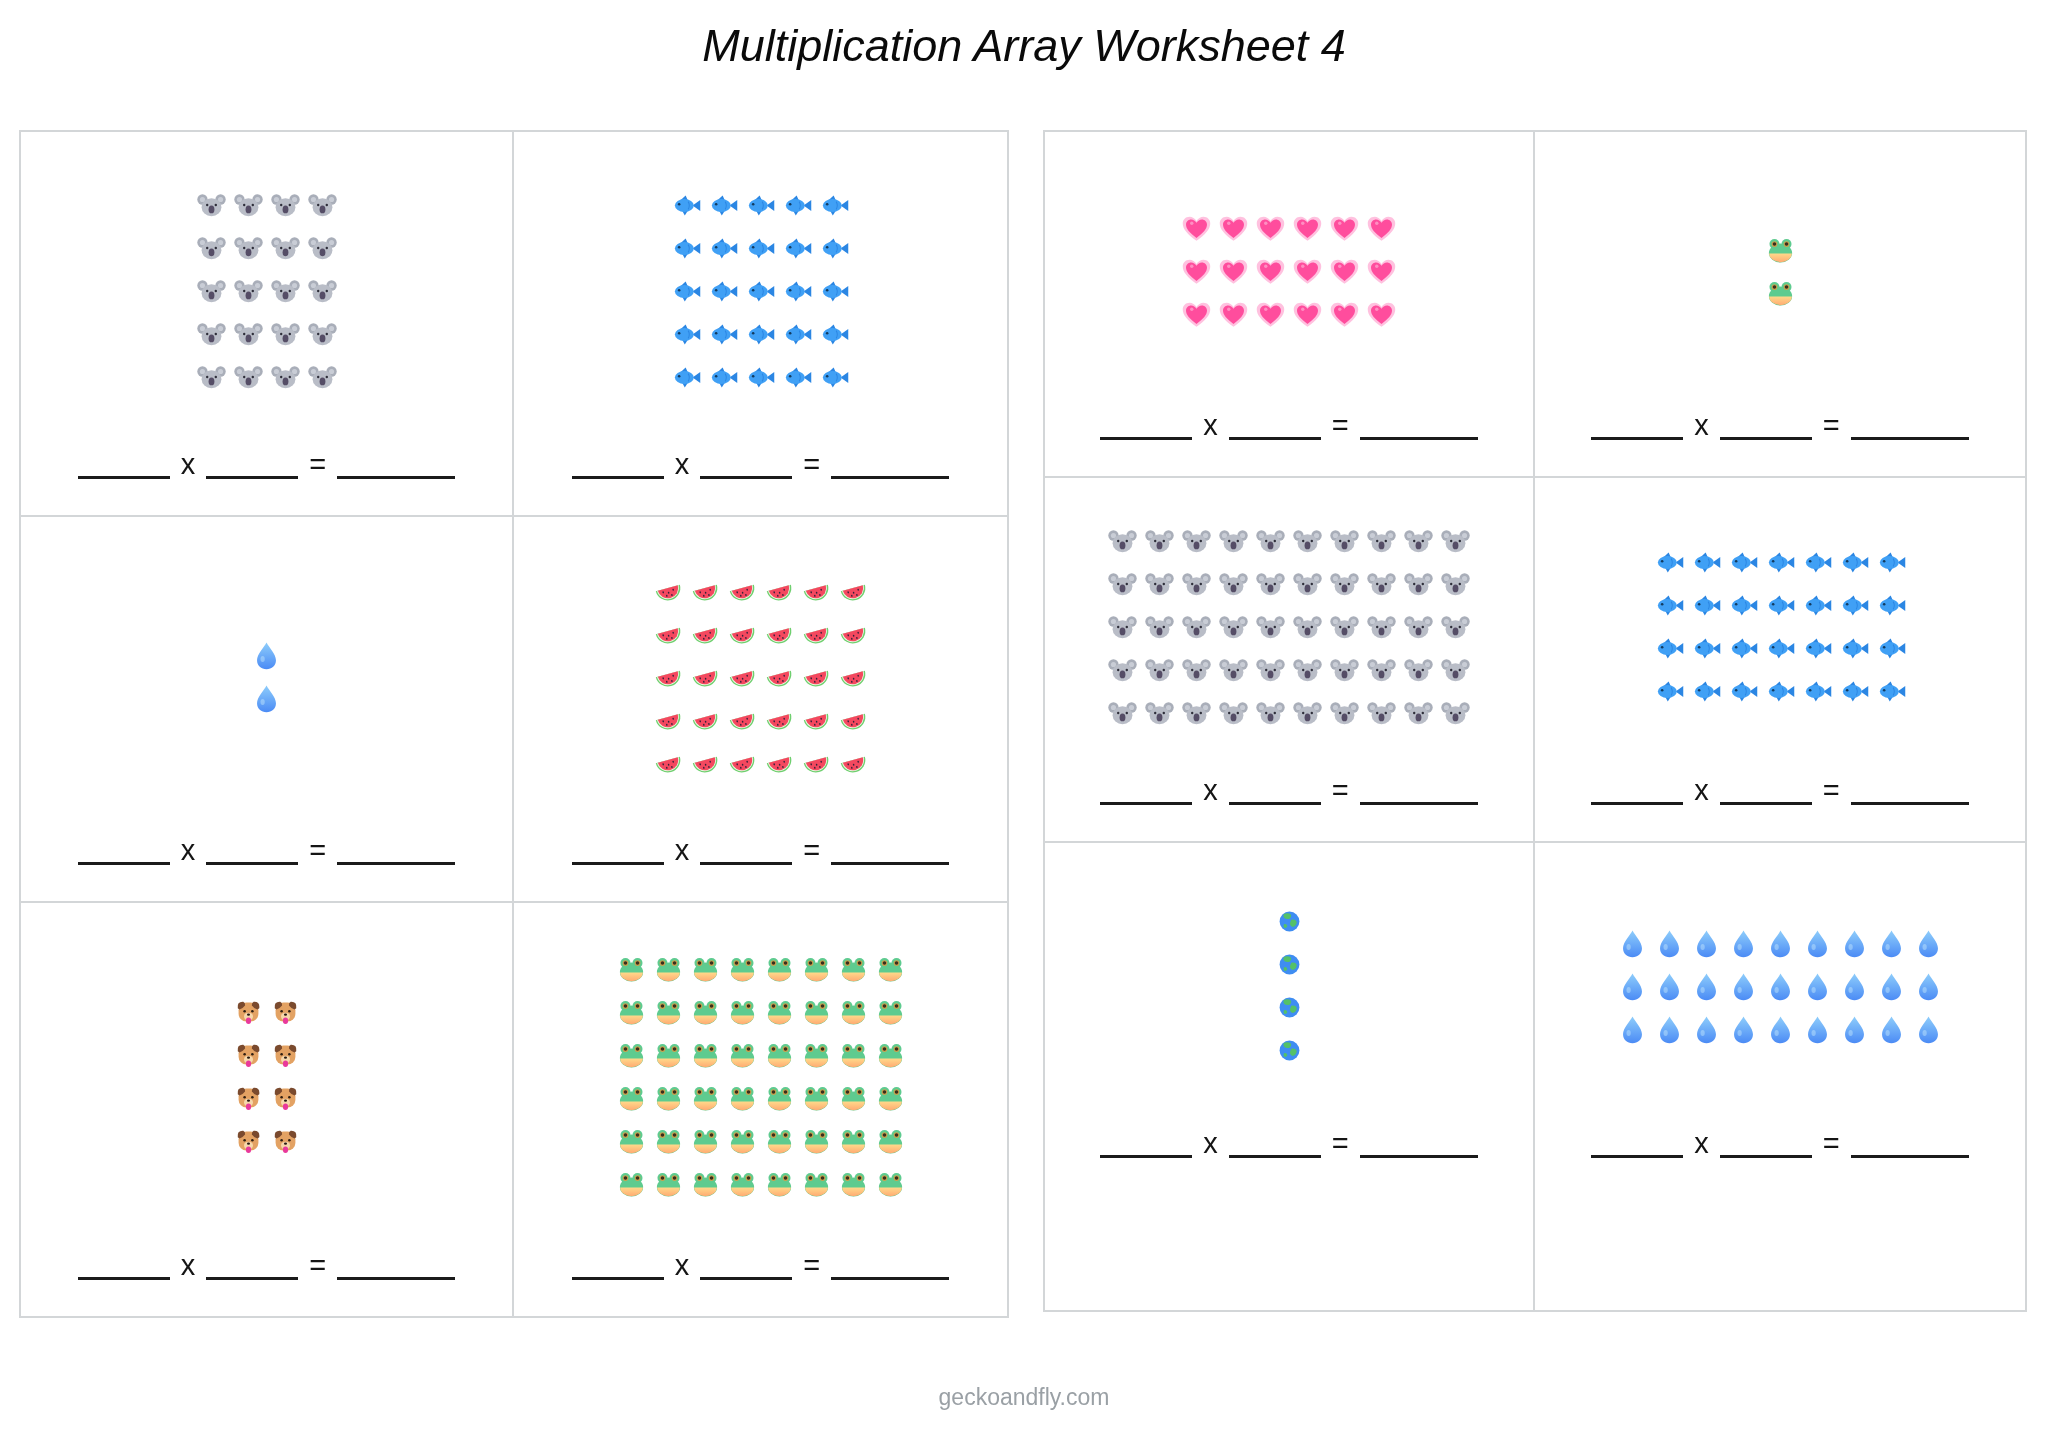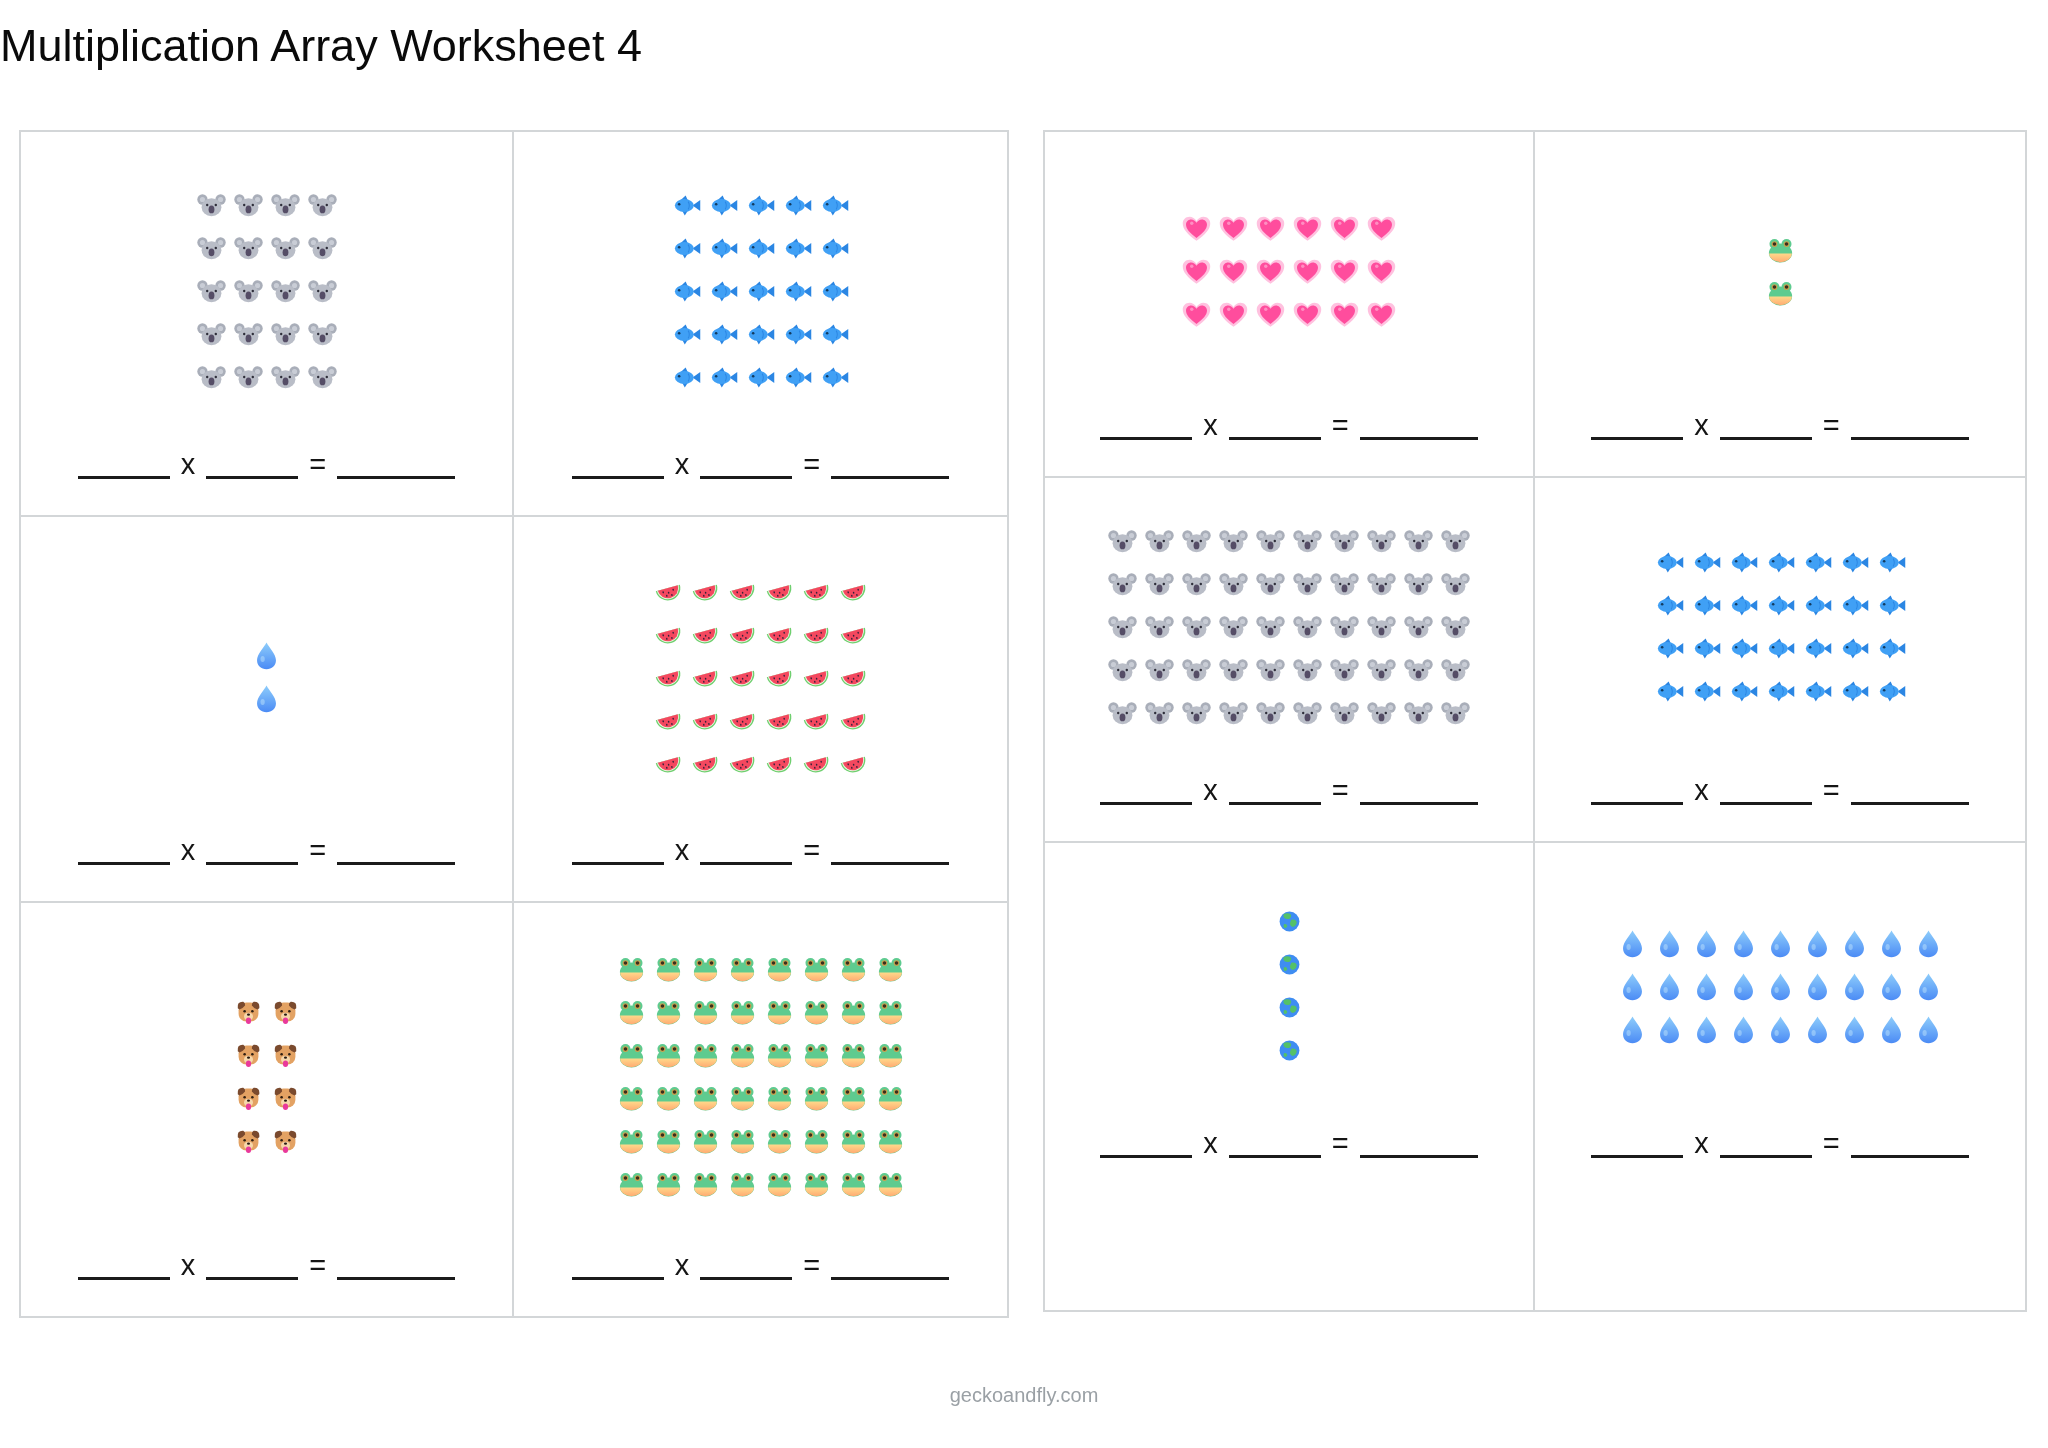"Multiplication Array Worksheet 4" .title { font-style: none -> italic; text-align: left -> center }
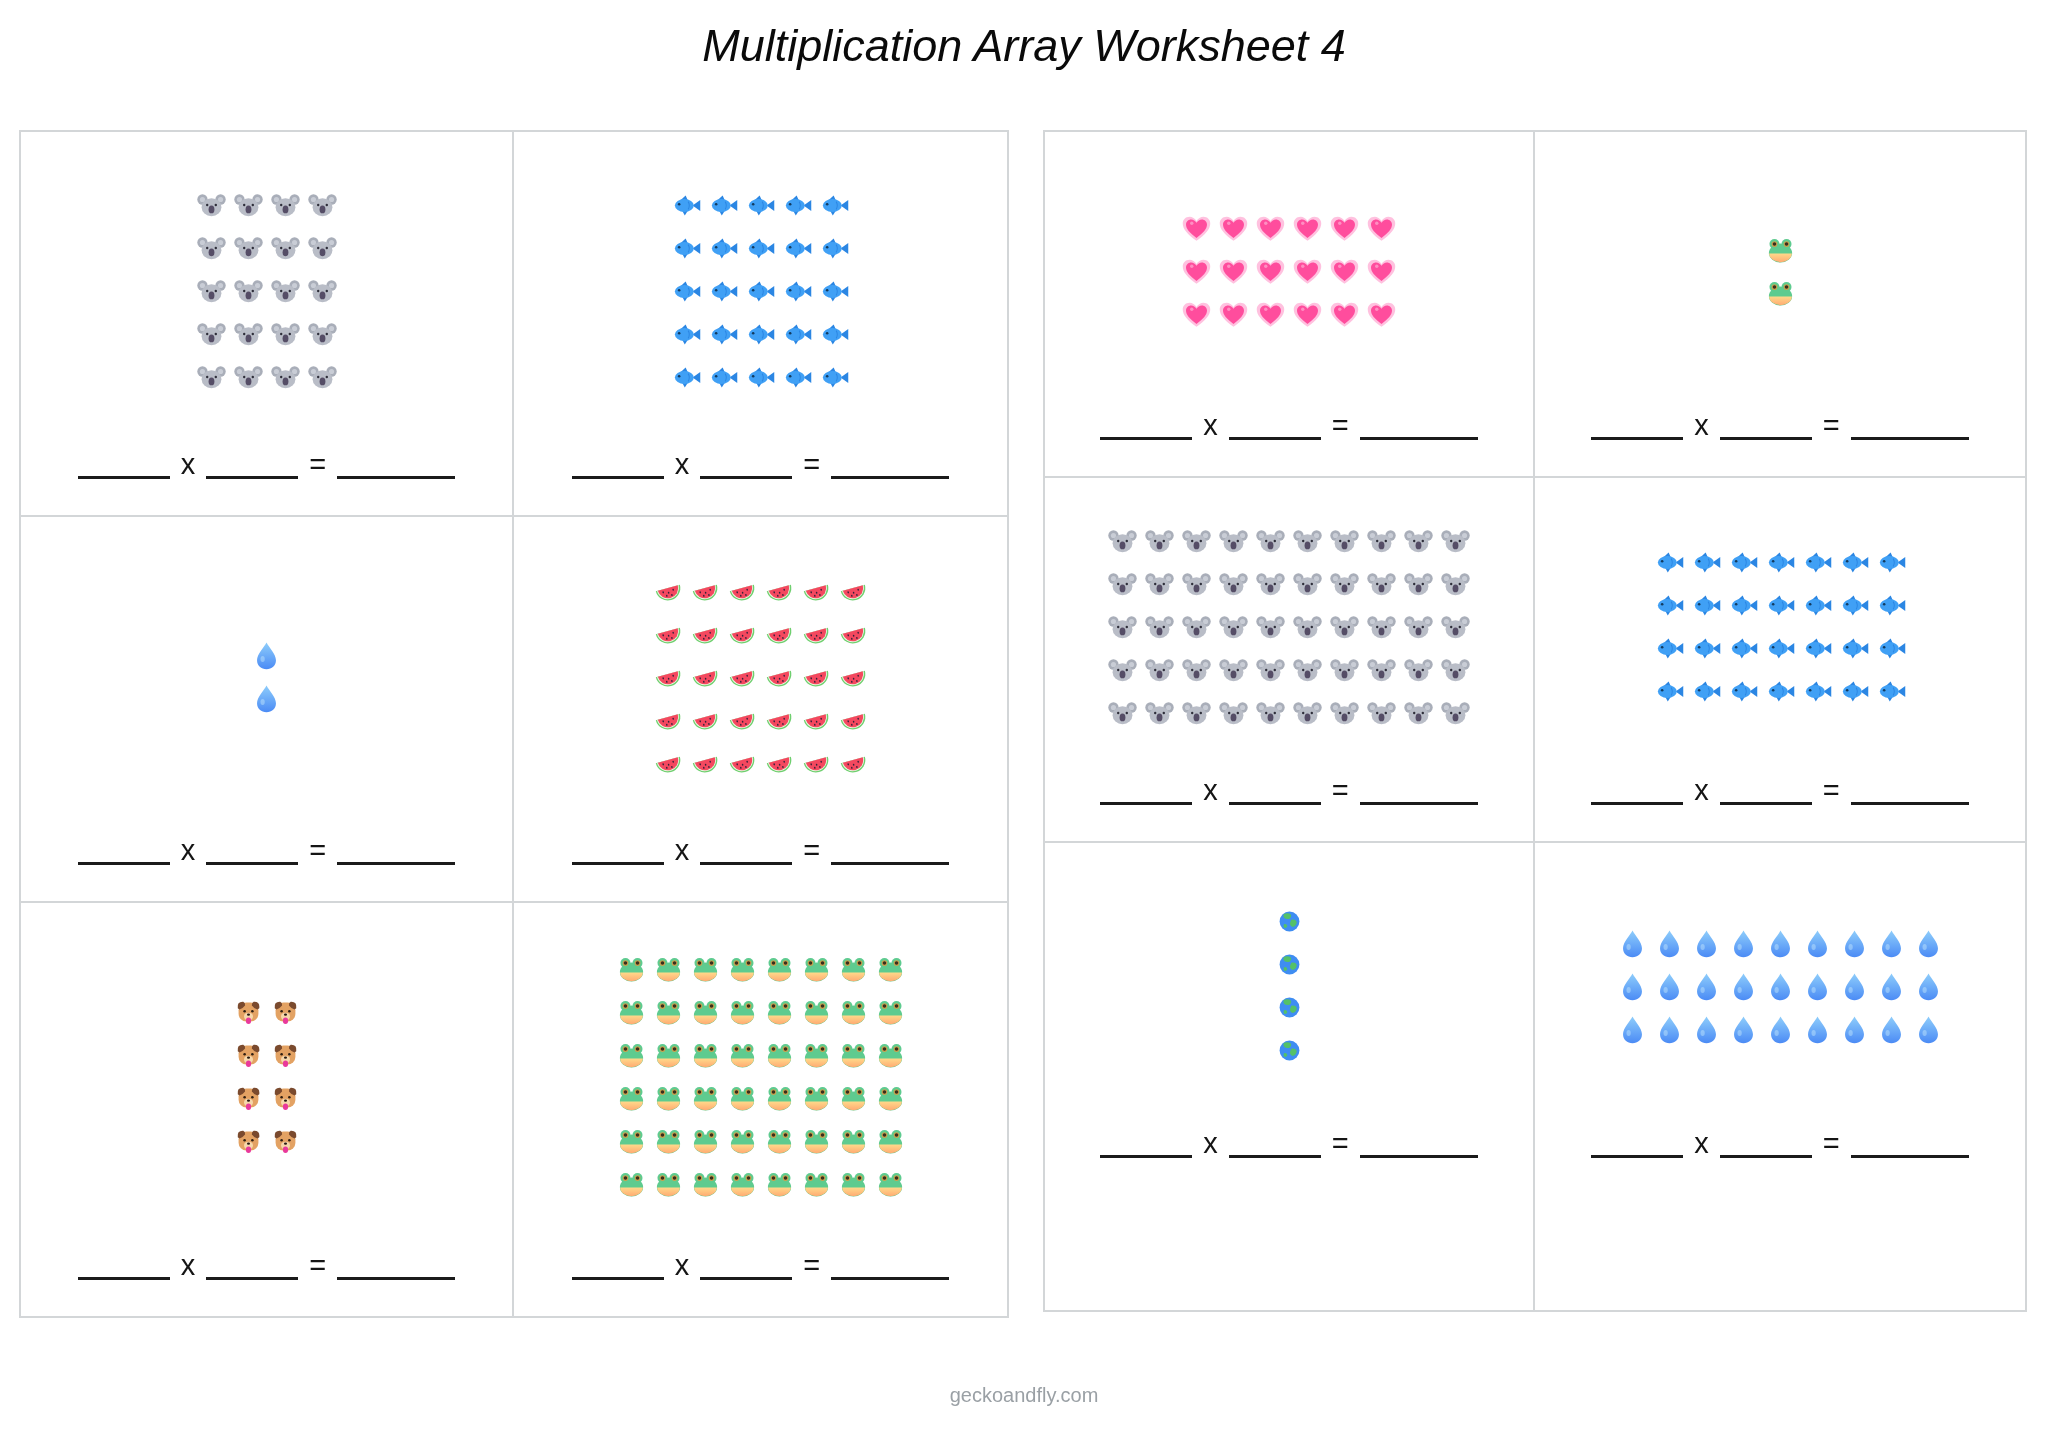"geckoandfly.com" .footer { font-size: 20px -> 23px }
